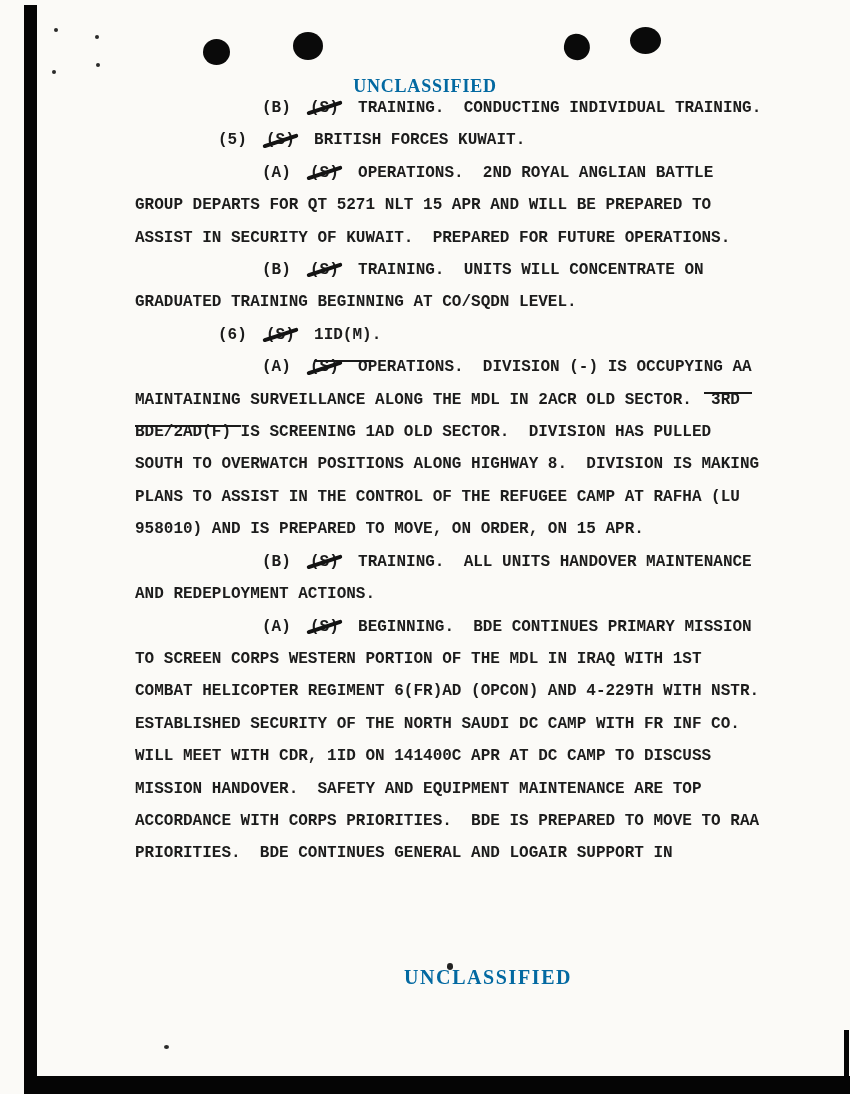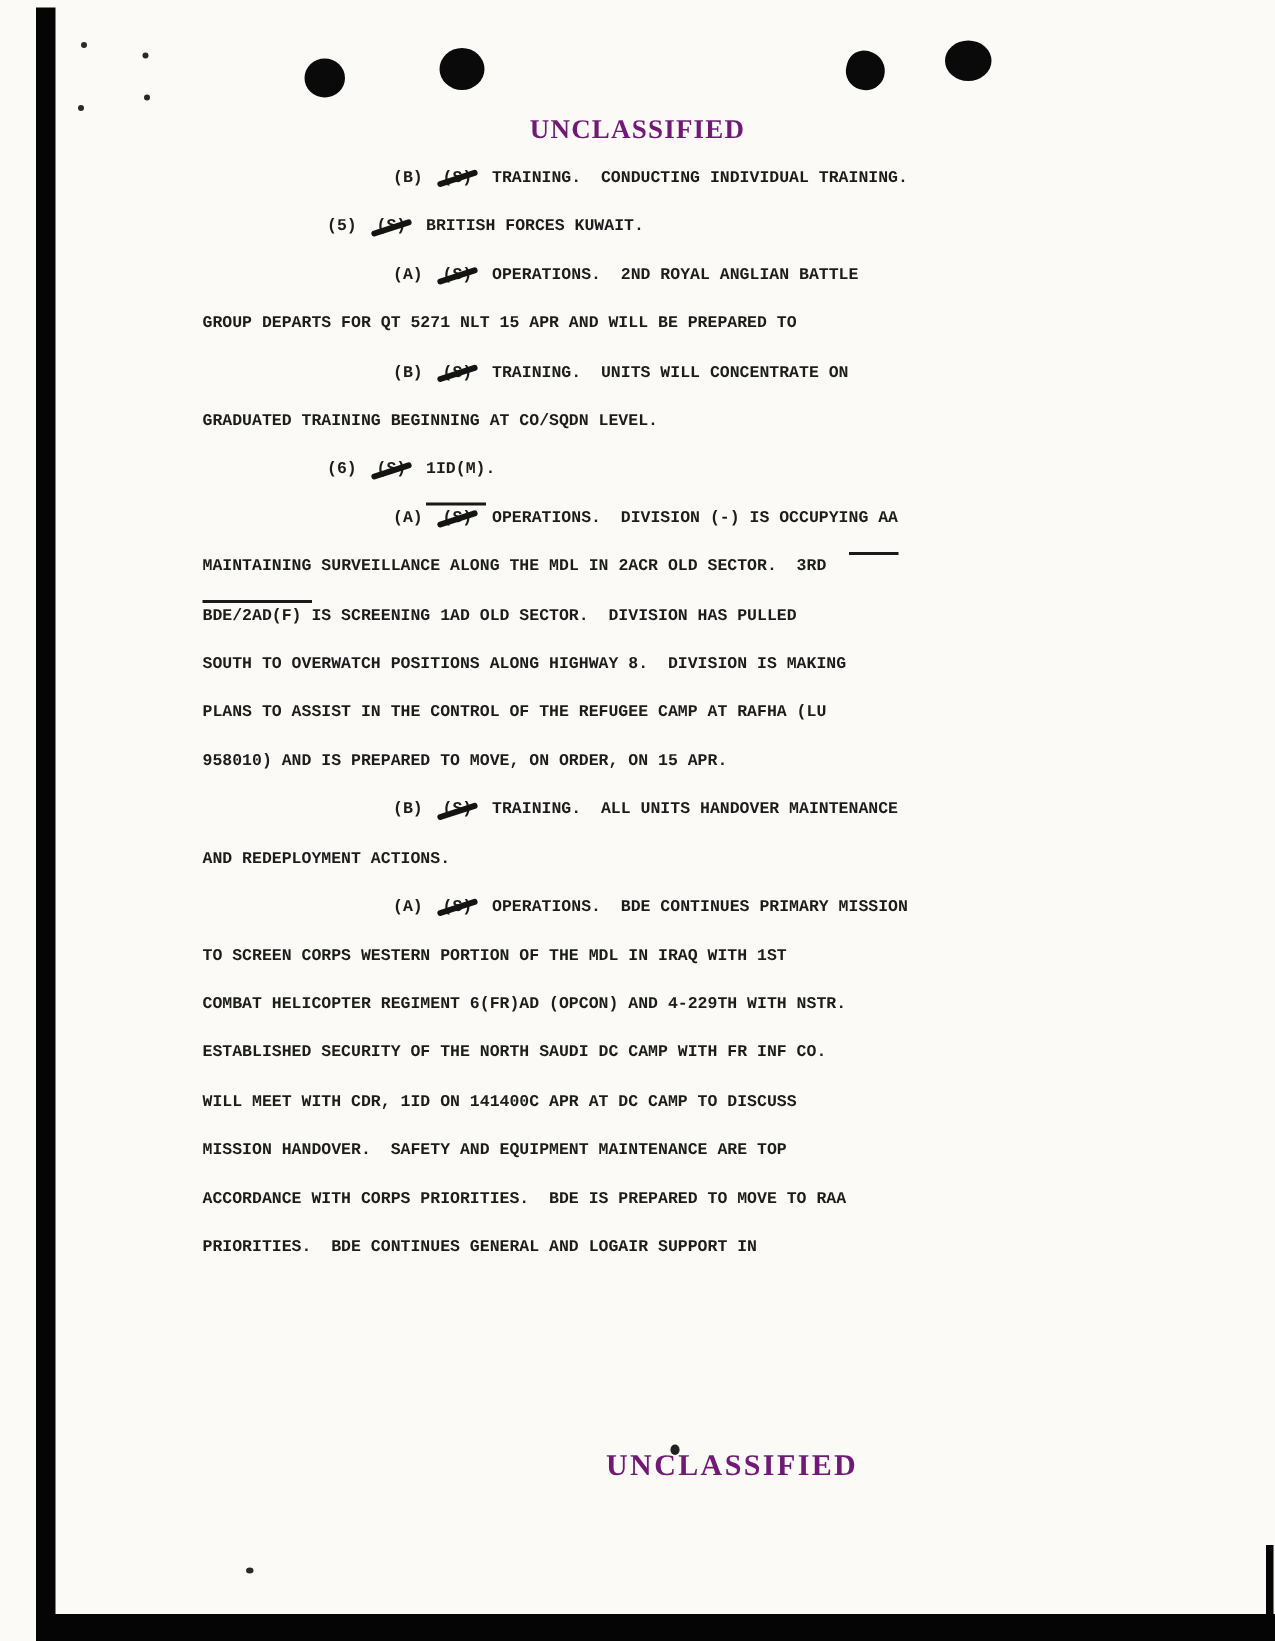"UNCLASSIFIED" .classification { color: #701a75 -> #0369a1 }
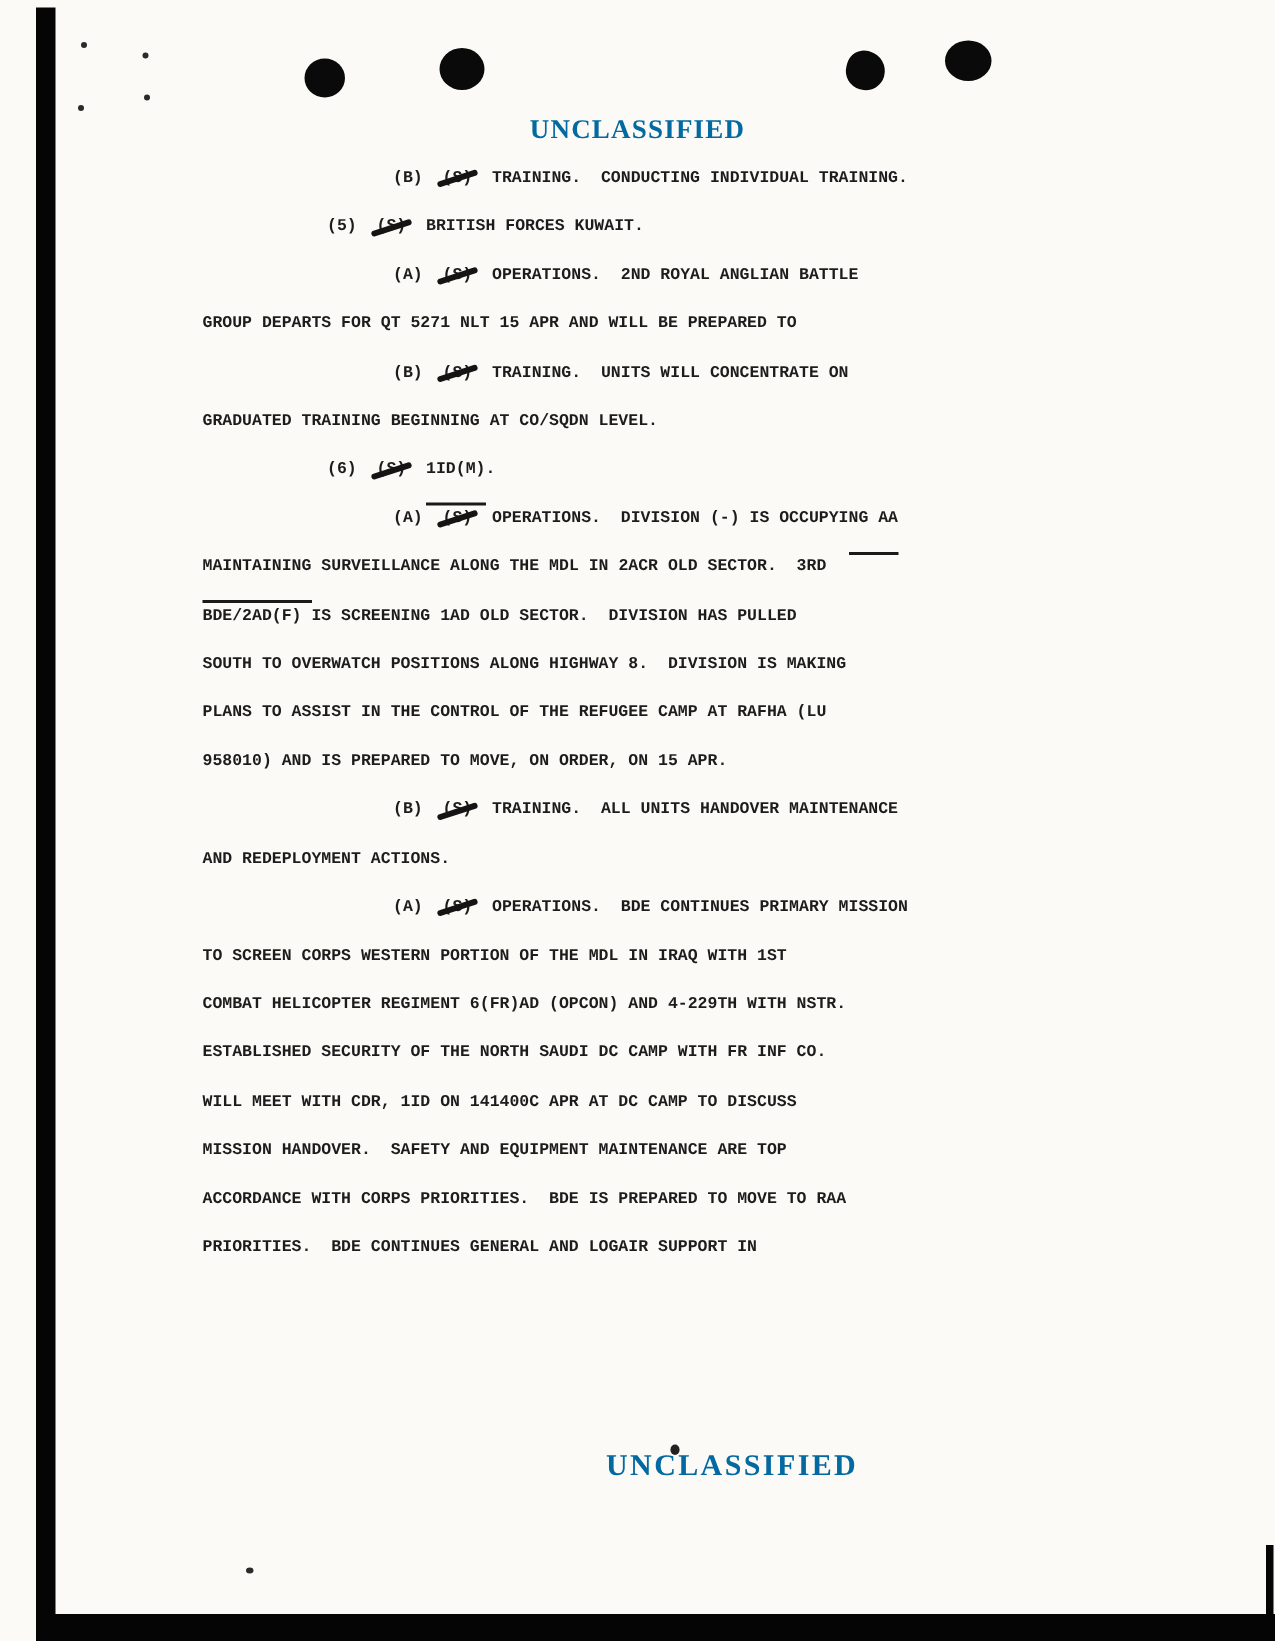"(B) (S) TRAINING. CONDUCTING INDIVIDUAL" .doc { font-size: 11px -> 16px; top: 103px -> 92px }
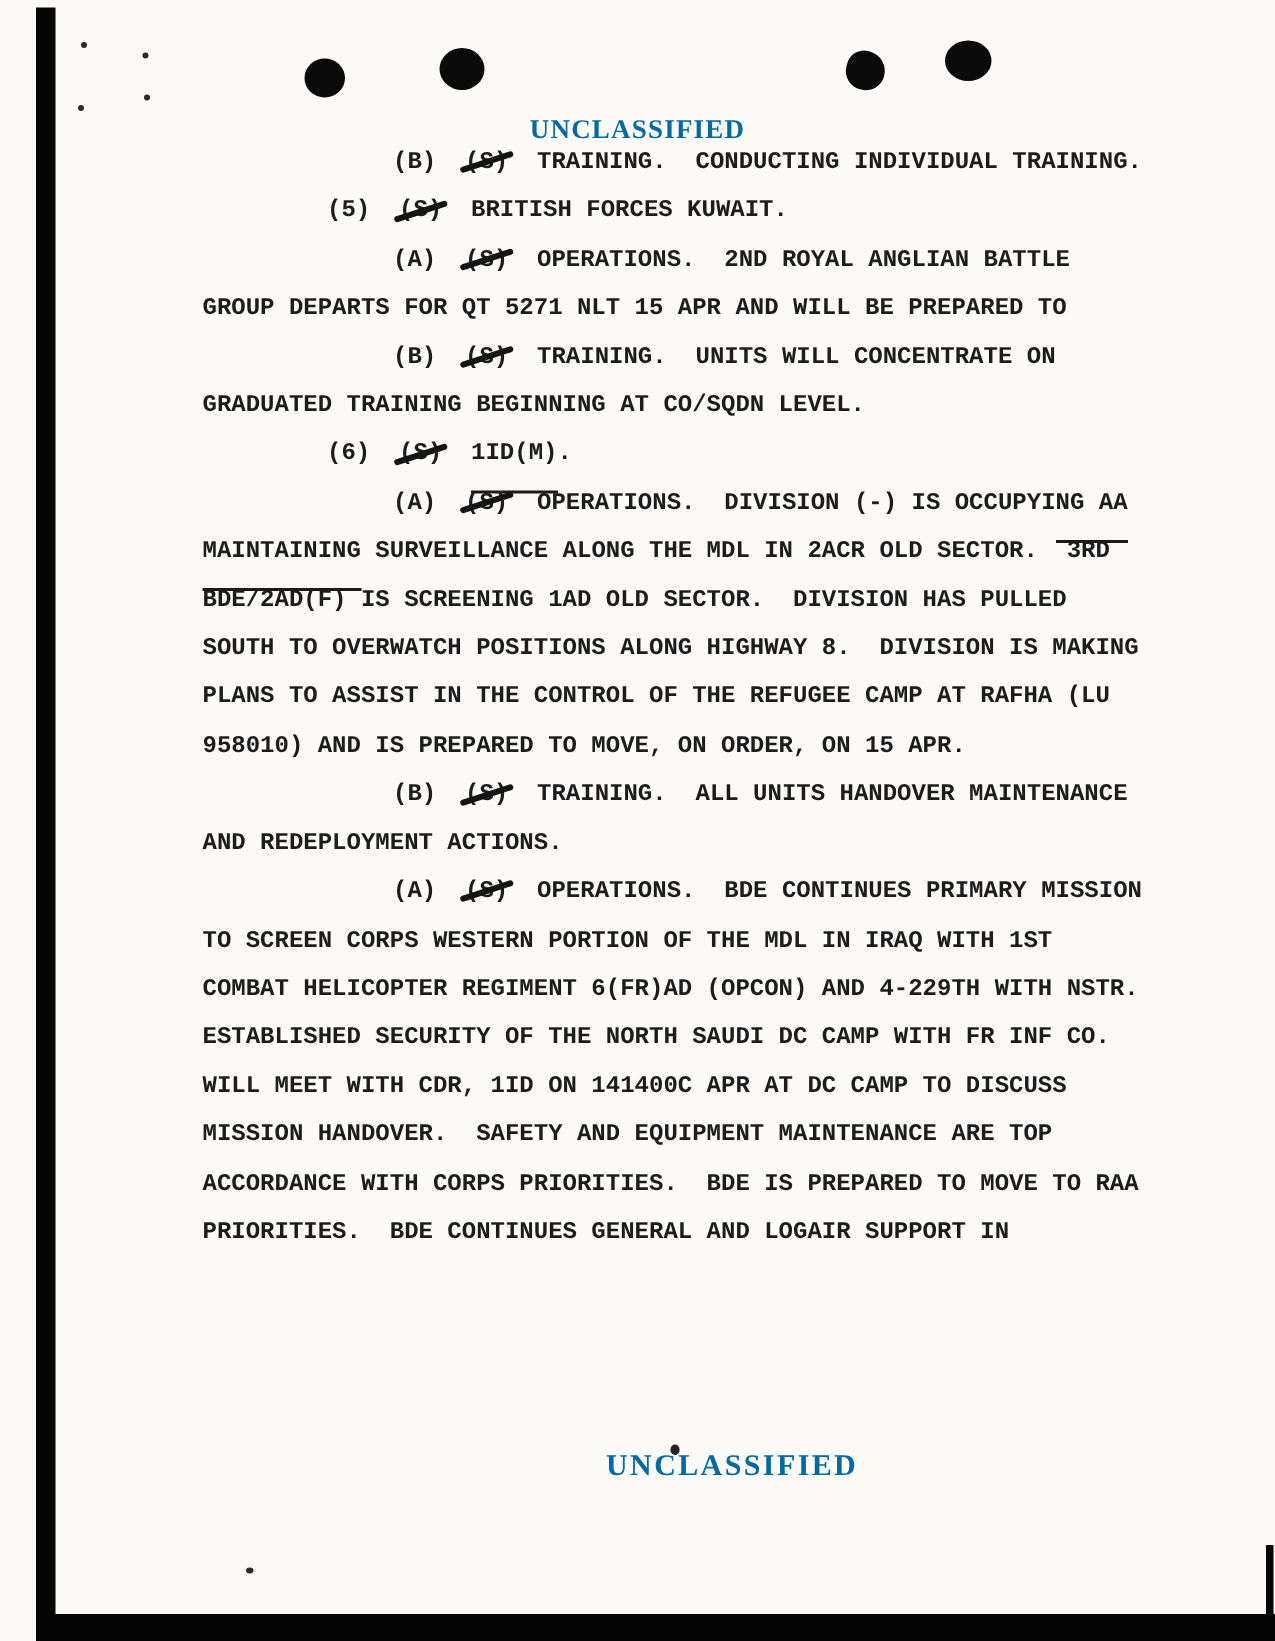"ASSIST IN SECURITY OF KUWAIT." div.line { html: none -> <div><span>ASSIST IN SECURITY OF KUWAIT. PREPARED FOR FUTURE OPERATIONS.</span></div> }
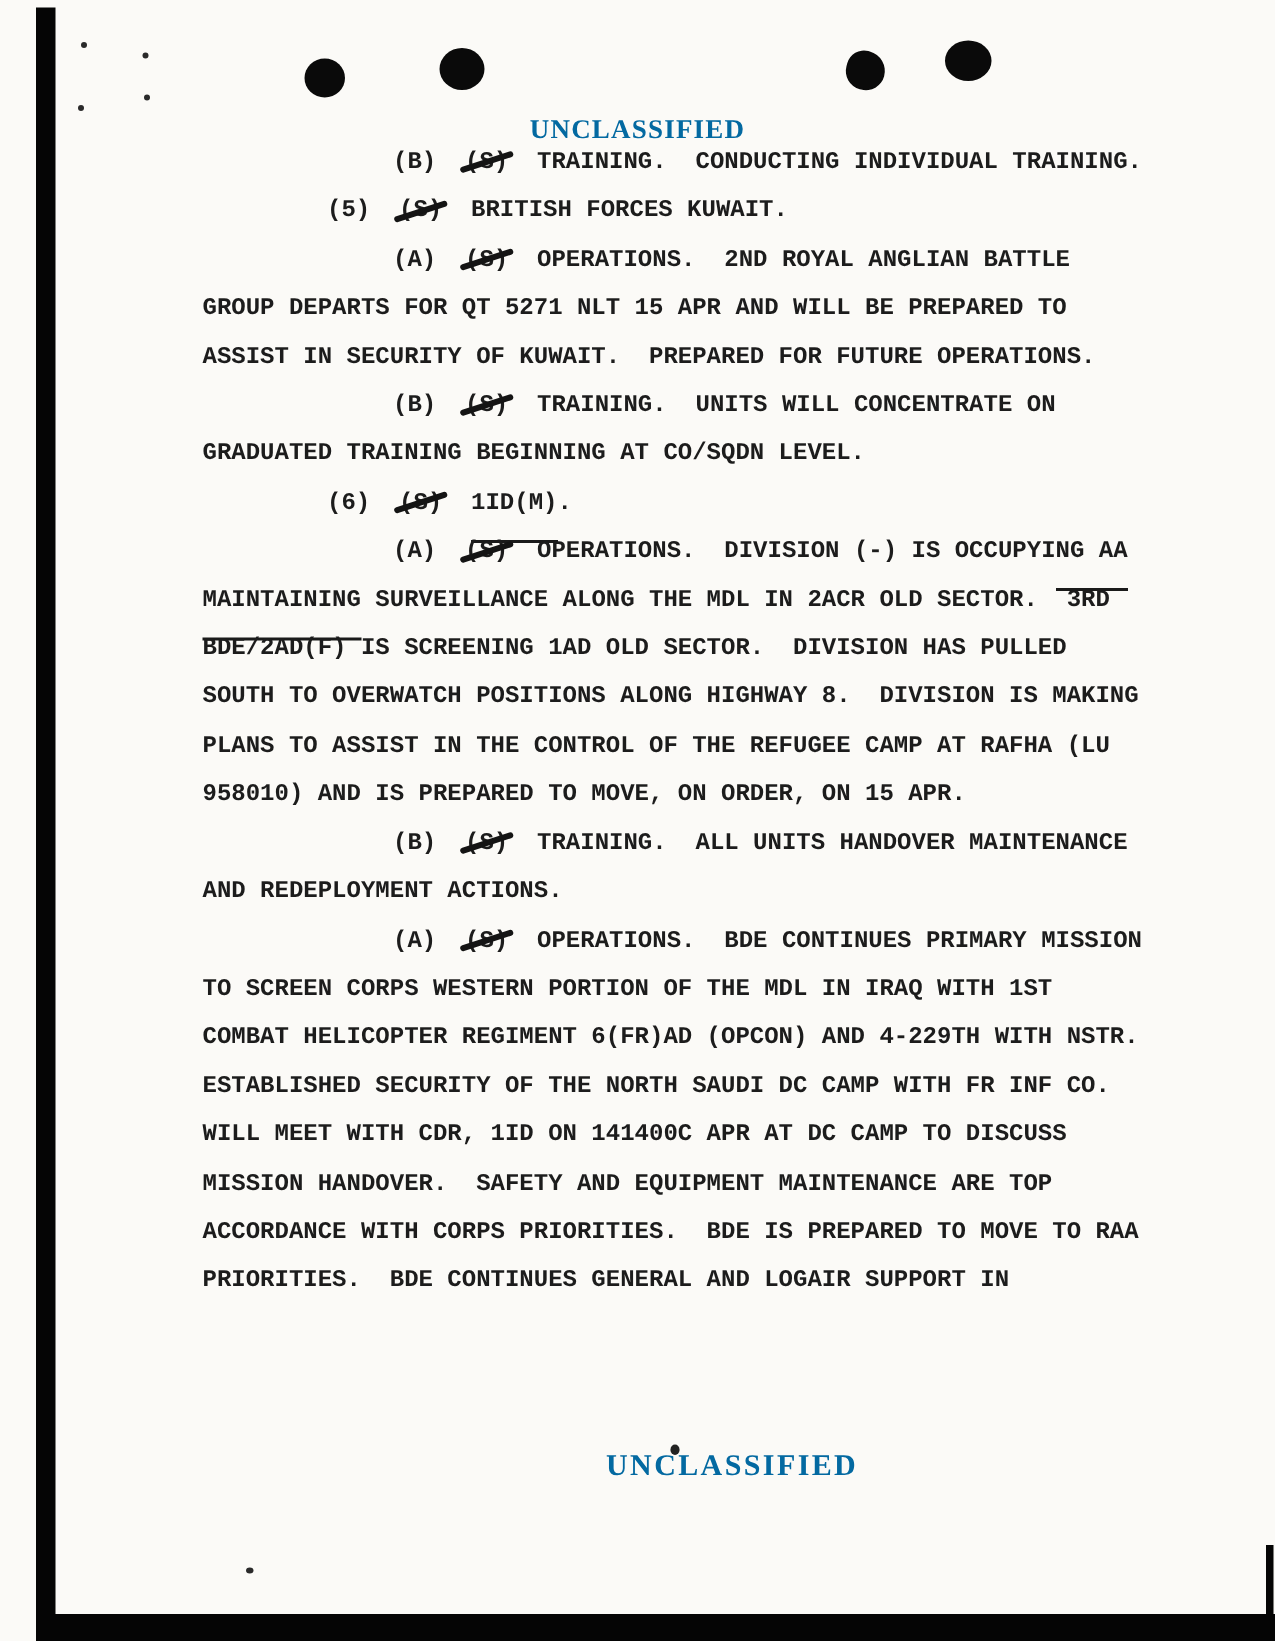"OPERATIONS. BDE CONTINUES PRIMARY" span { text: OPERATIONS -> BEGINNING }
